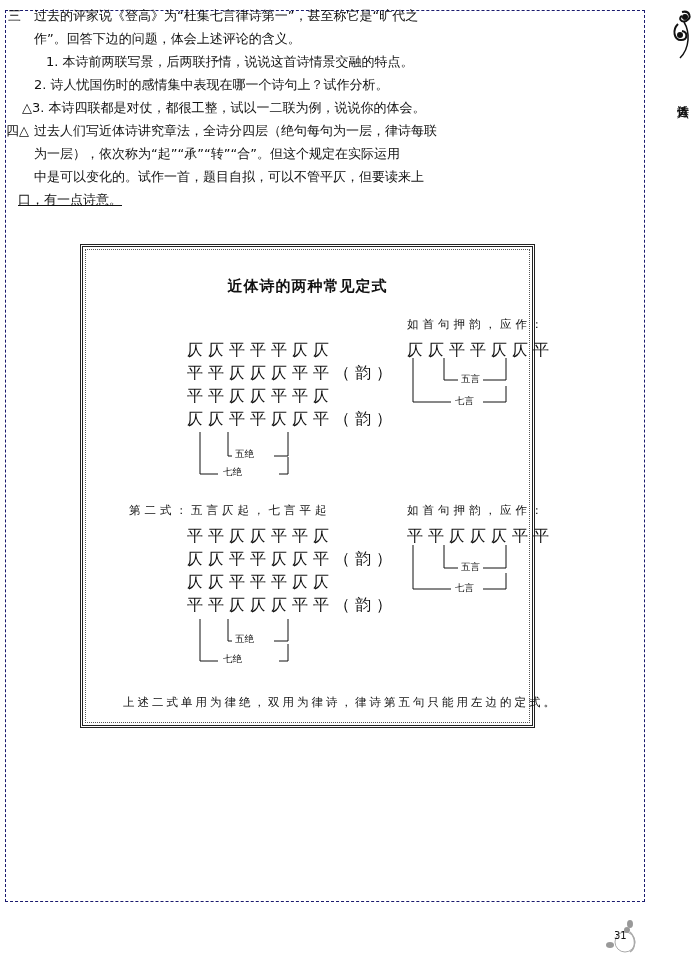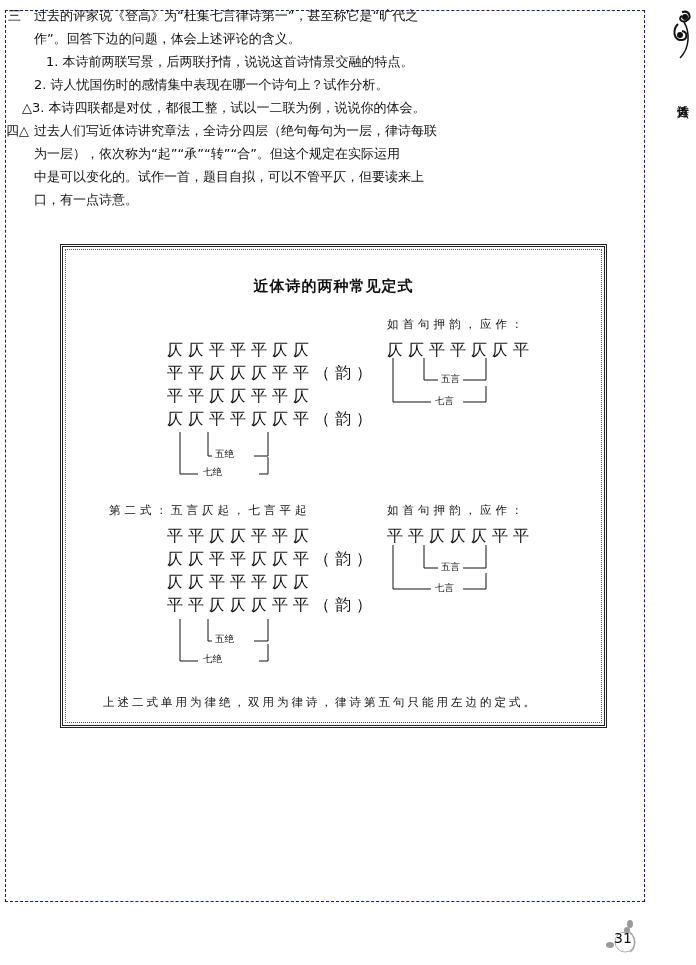"口，有一点诗意。" span.line { left: 34px -> 18px; text-decoration: none -> underline }
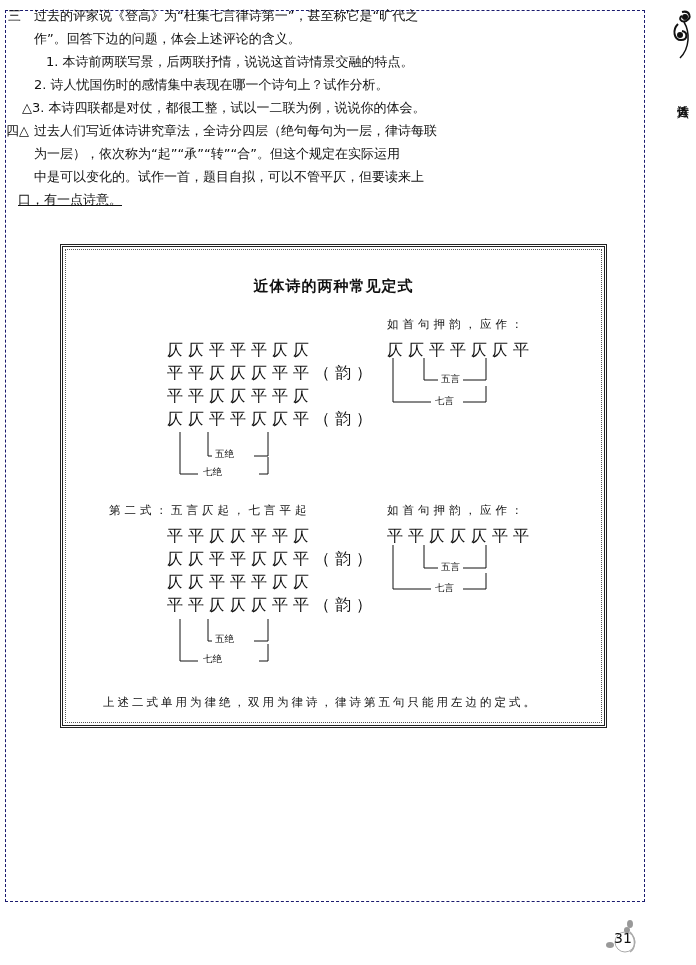"近体诗的两种常见定式" .box { left: 60px -> 80px; width: 547px -> 455px }
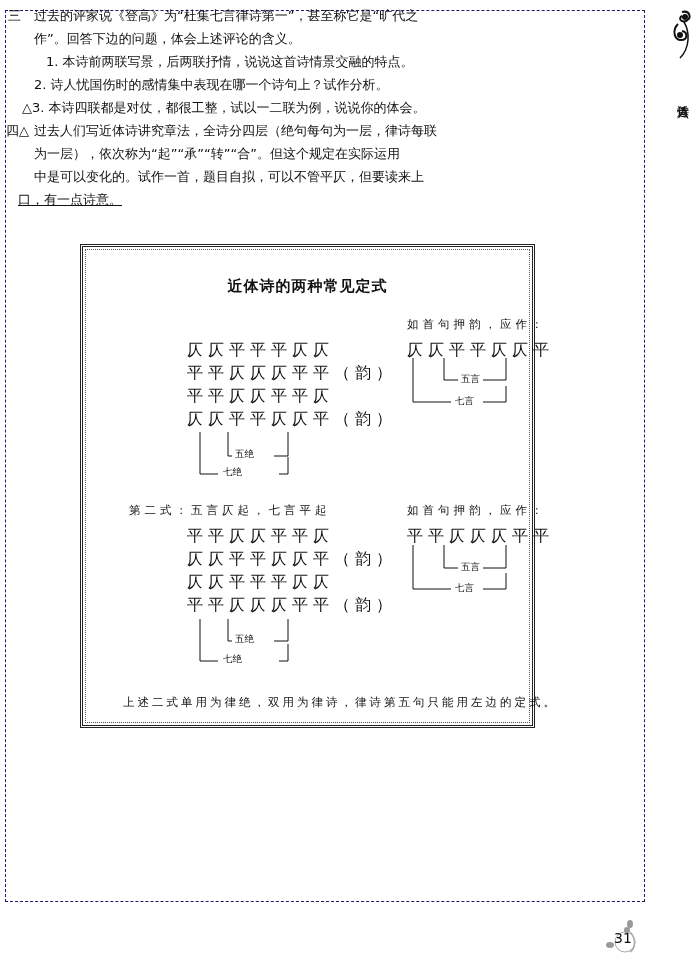"31" .page-num { font-size: 14px -> 10px }
